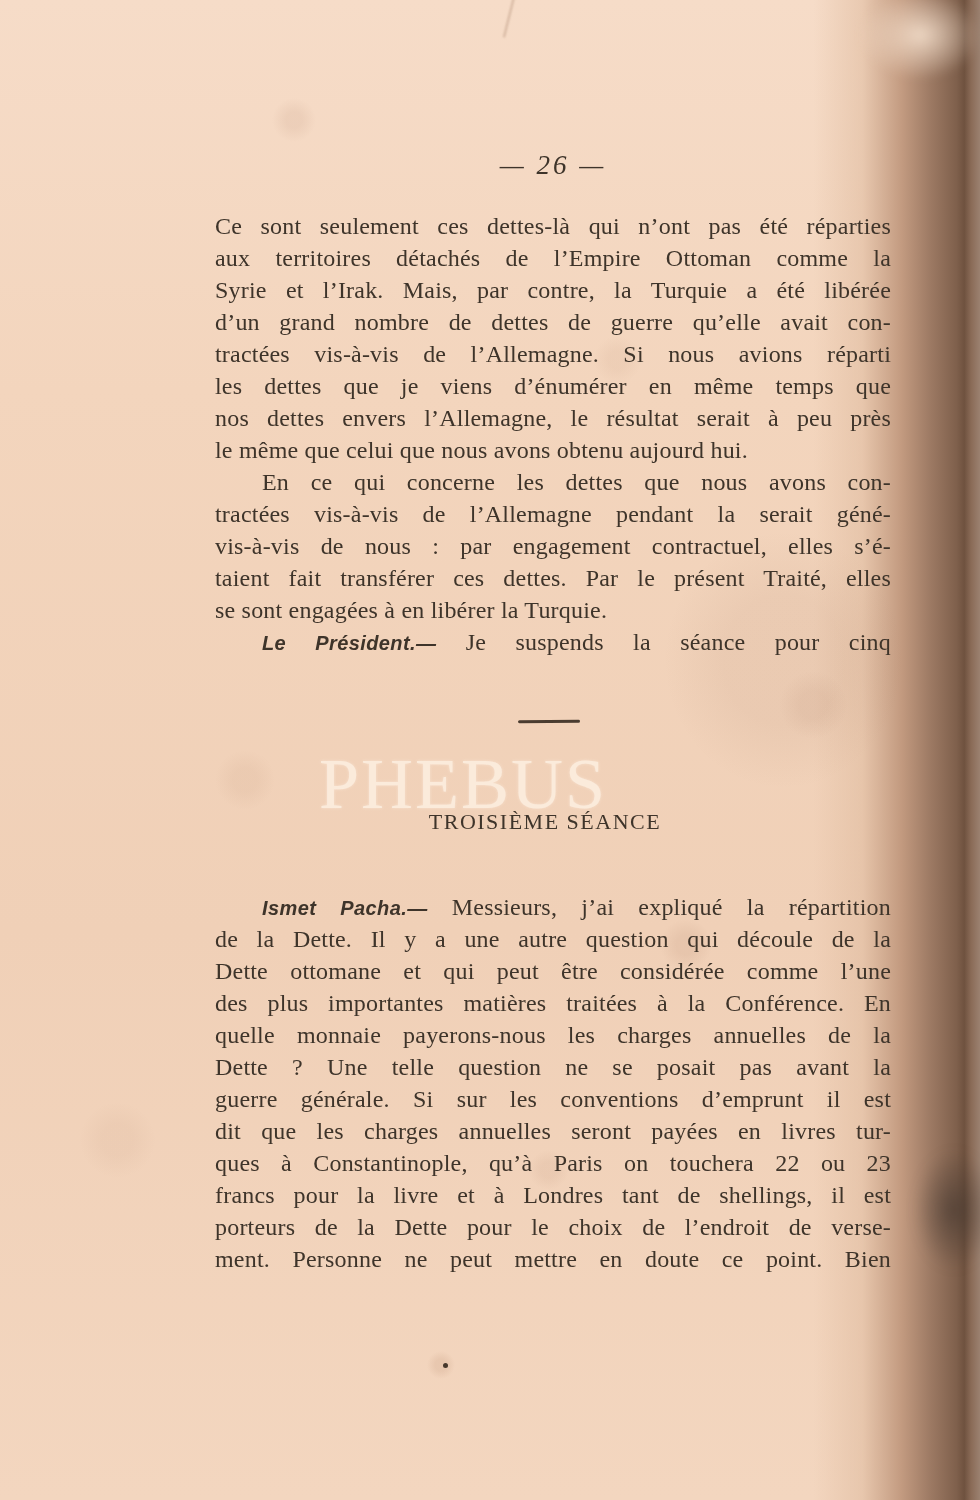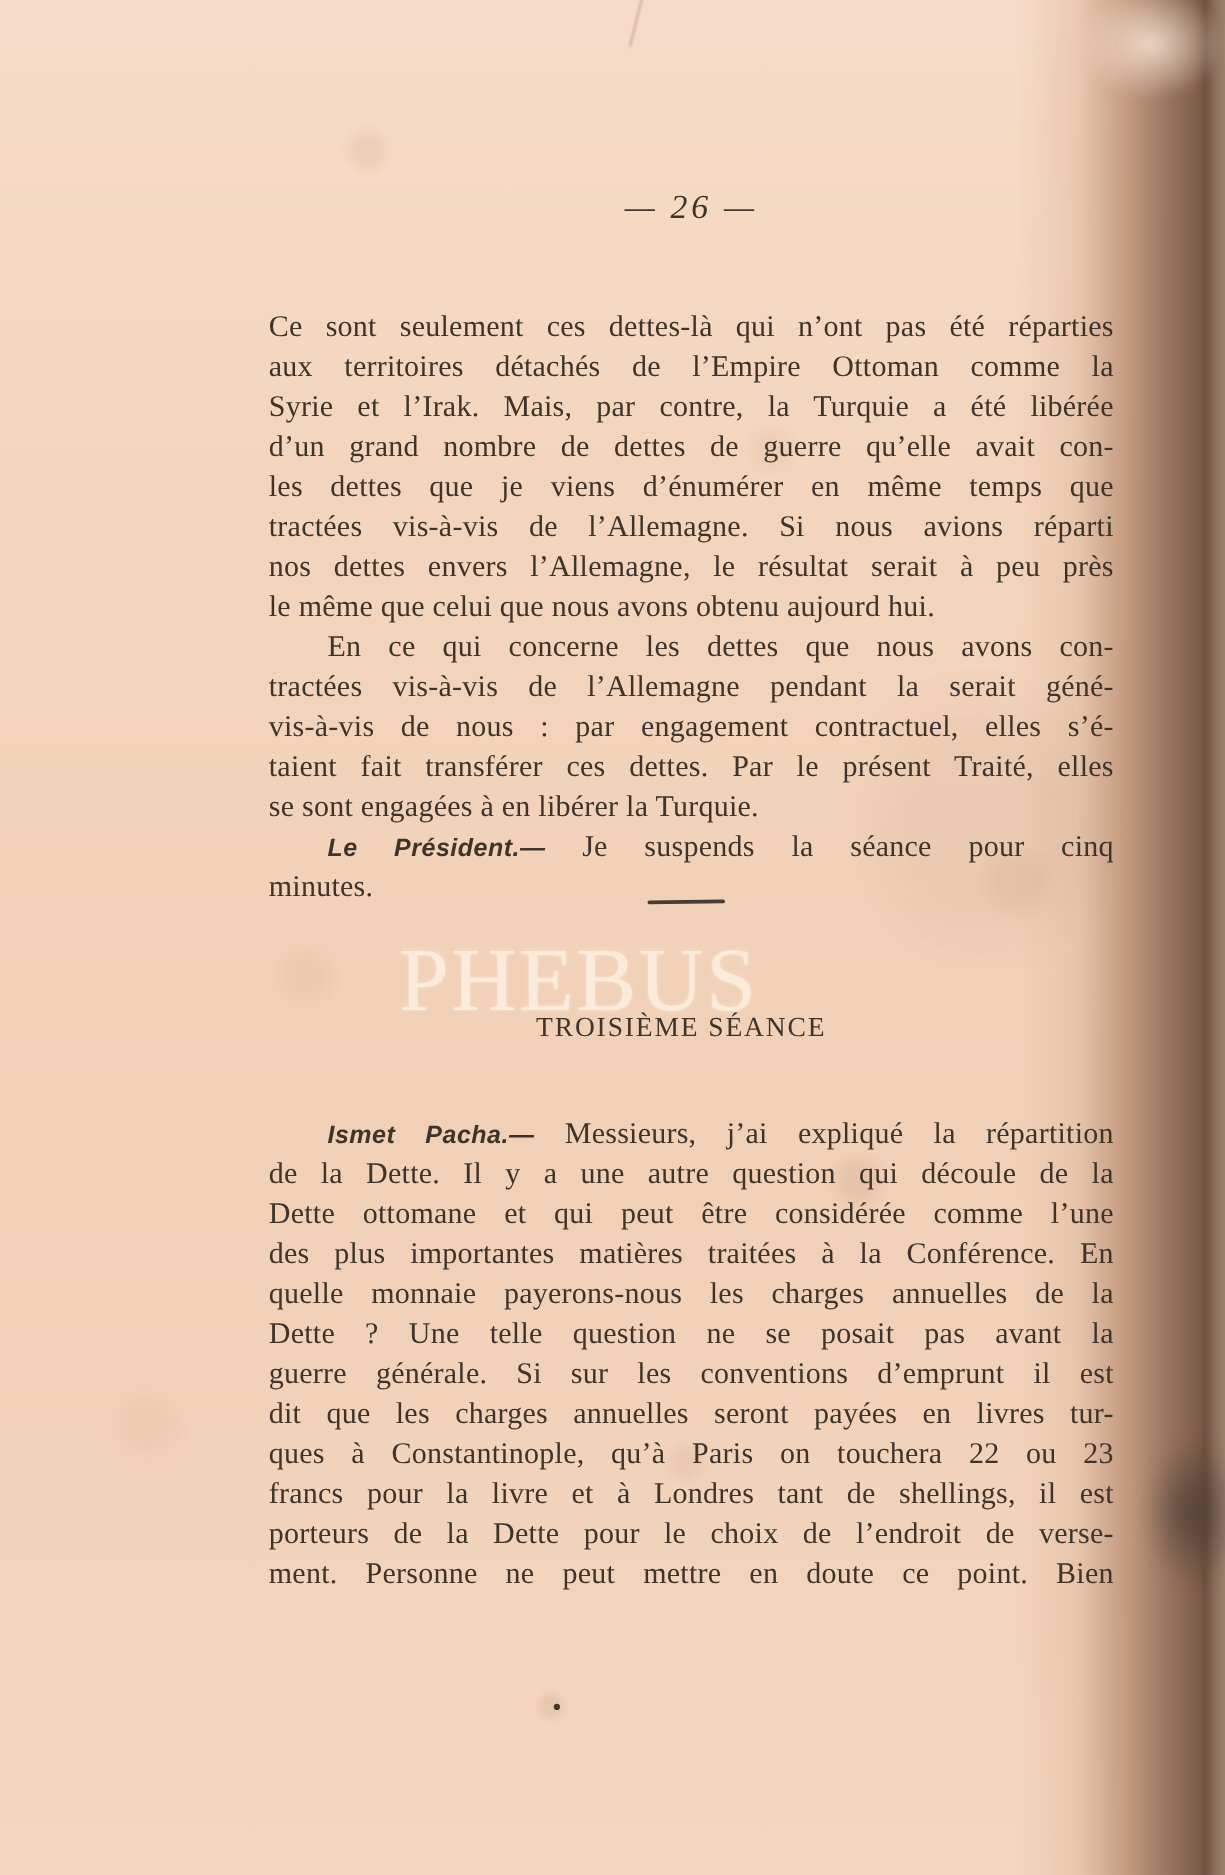"Ce sont seulement ces dettes-là" #block1 { margin-top: 36px -> none }
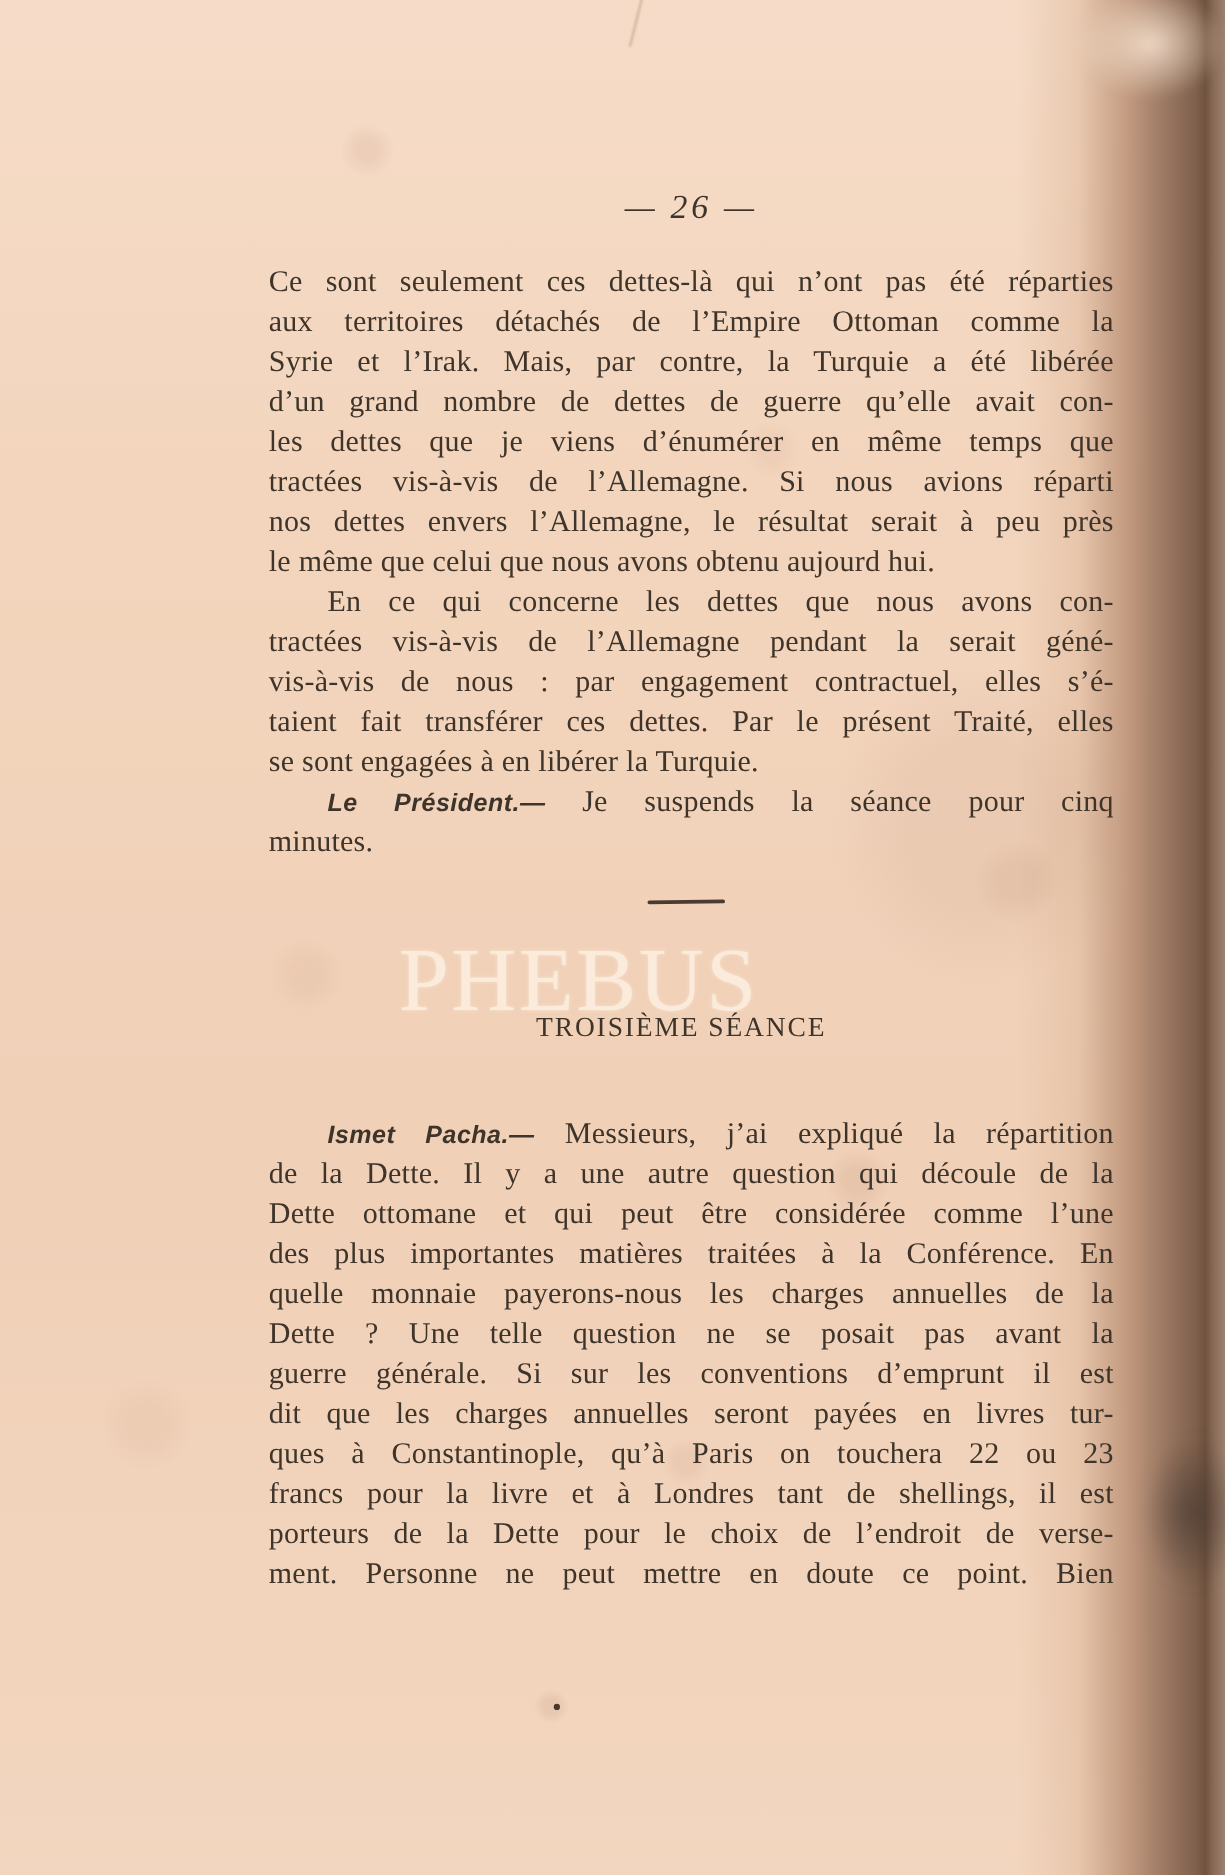"les dettes que je viens" div.tline { order: before "tractées vis-à-vis de l’Allemagne. Si" -> after "tractées vis-à-vis de l’Allemagne. Si" }
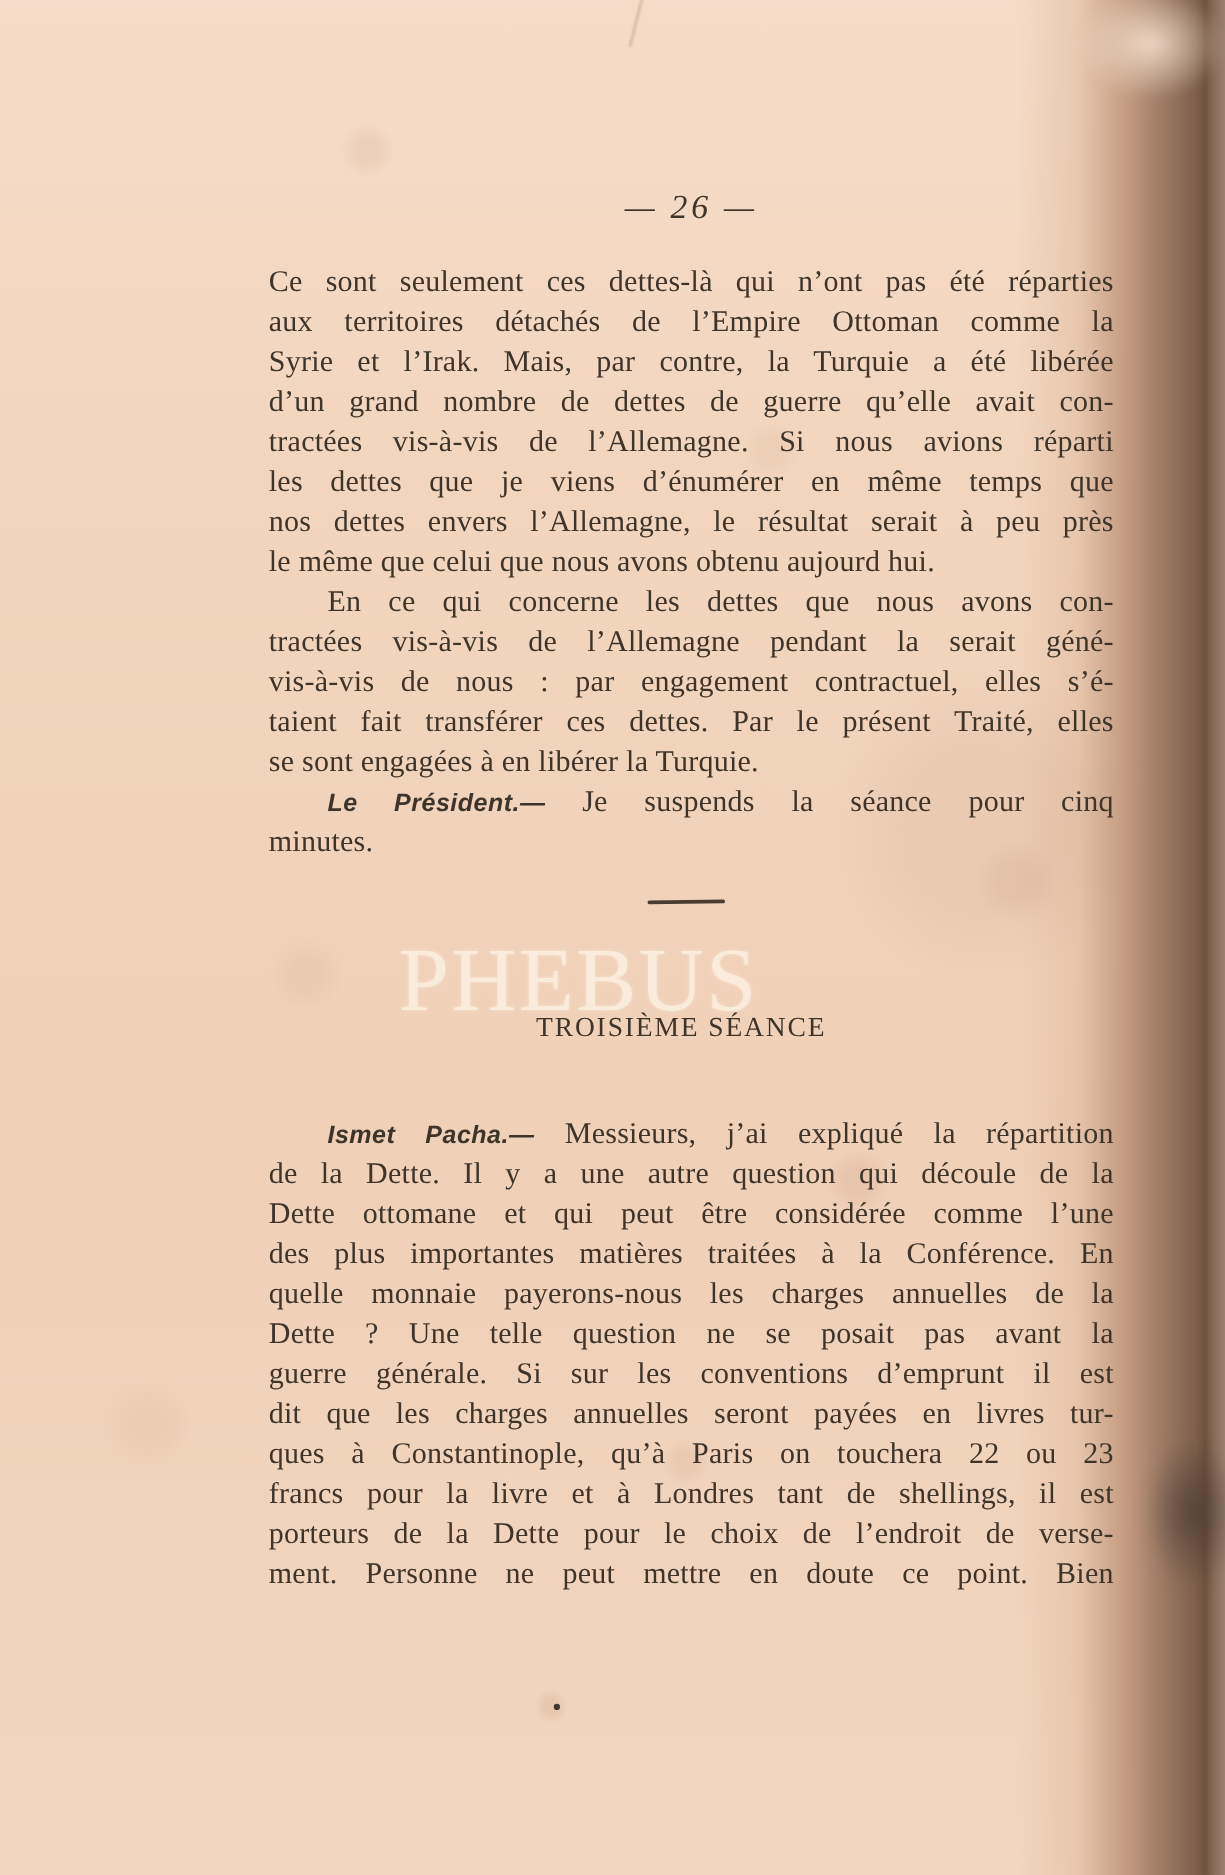"minutes." div.tline { html: <div>minutes.</div> -> none }
